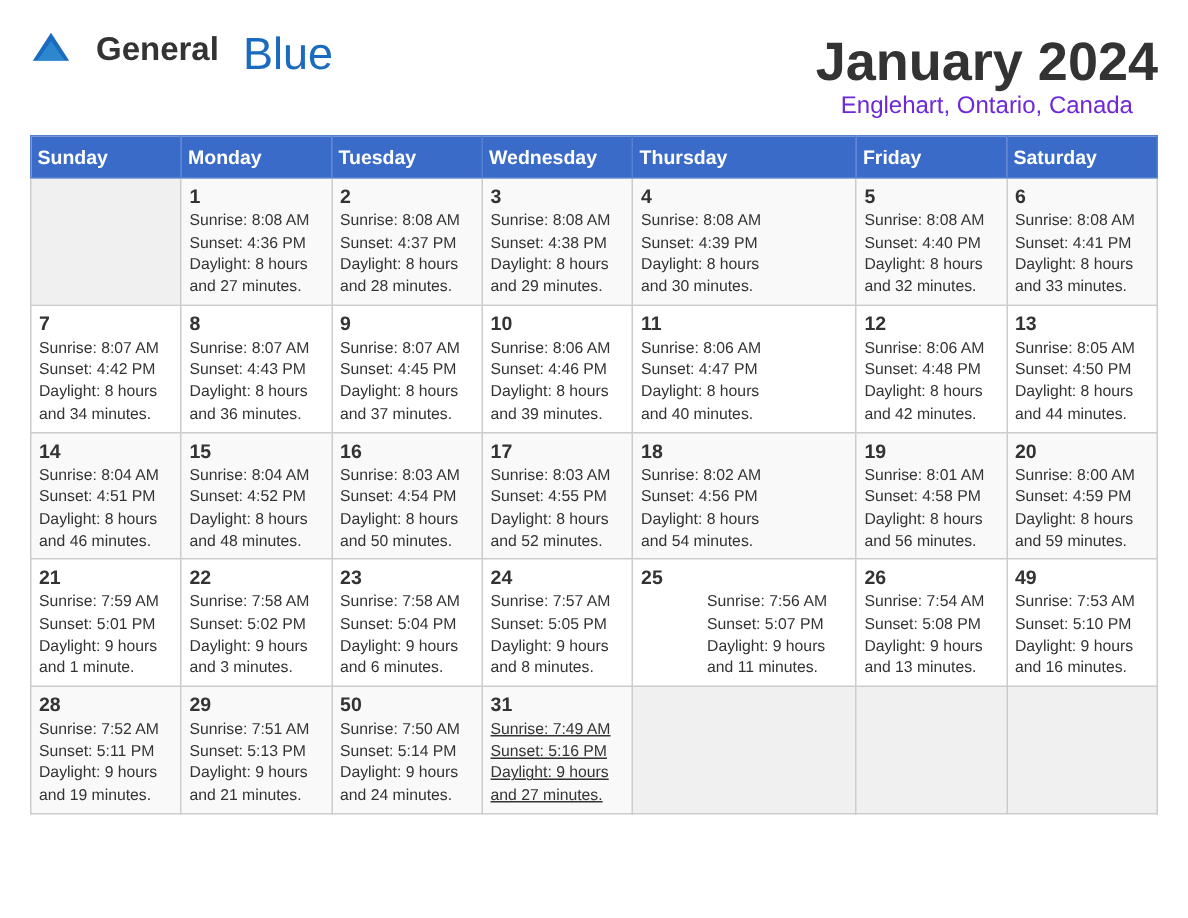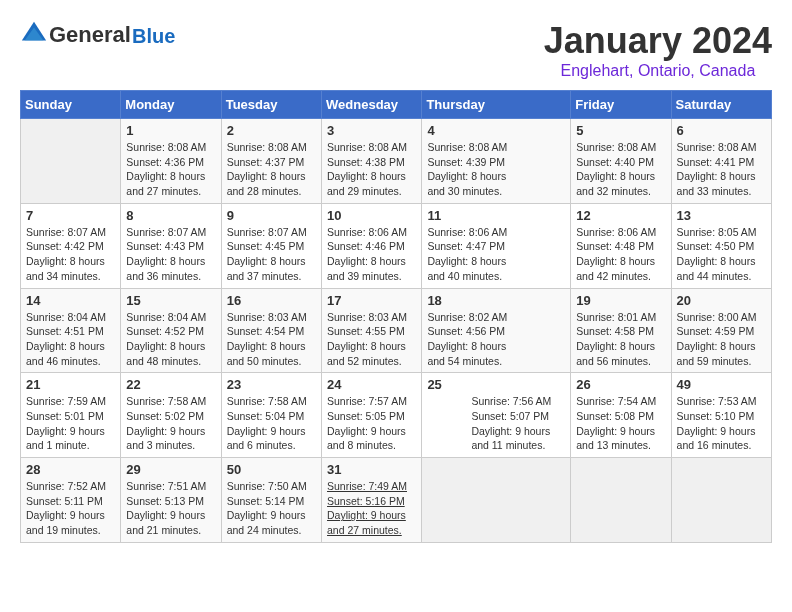"General" .logo-text { align-items: flex-end -> flex-start; gap: 1px -> 16px }
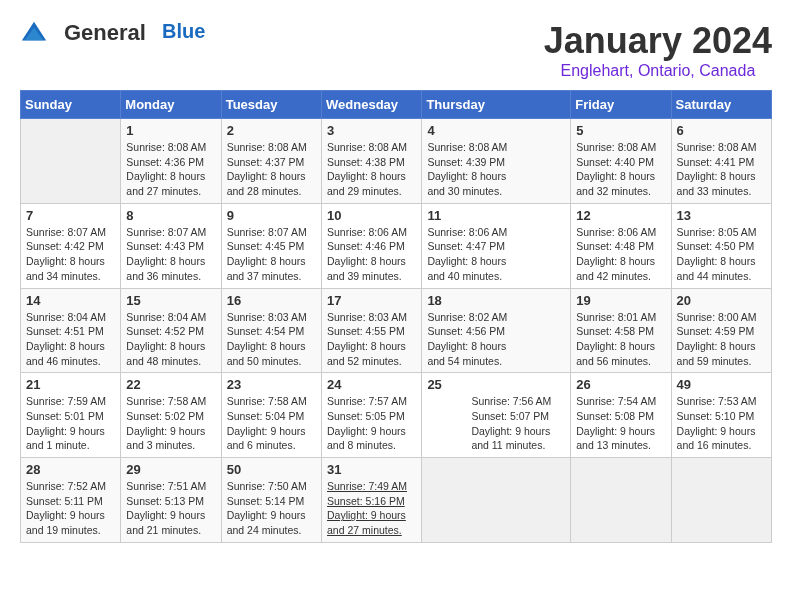"Blue" .logo-blue { font-size: 20px -> 30px; font-weight: bold -> normal }
